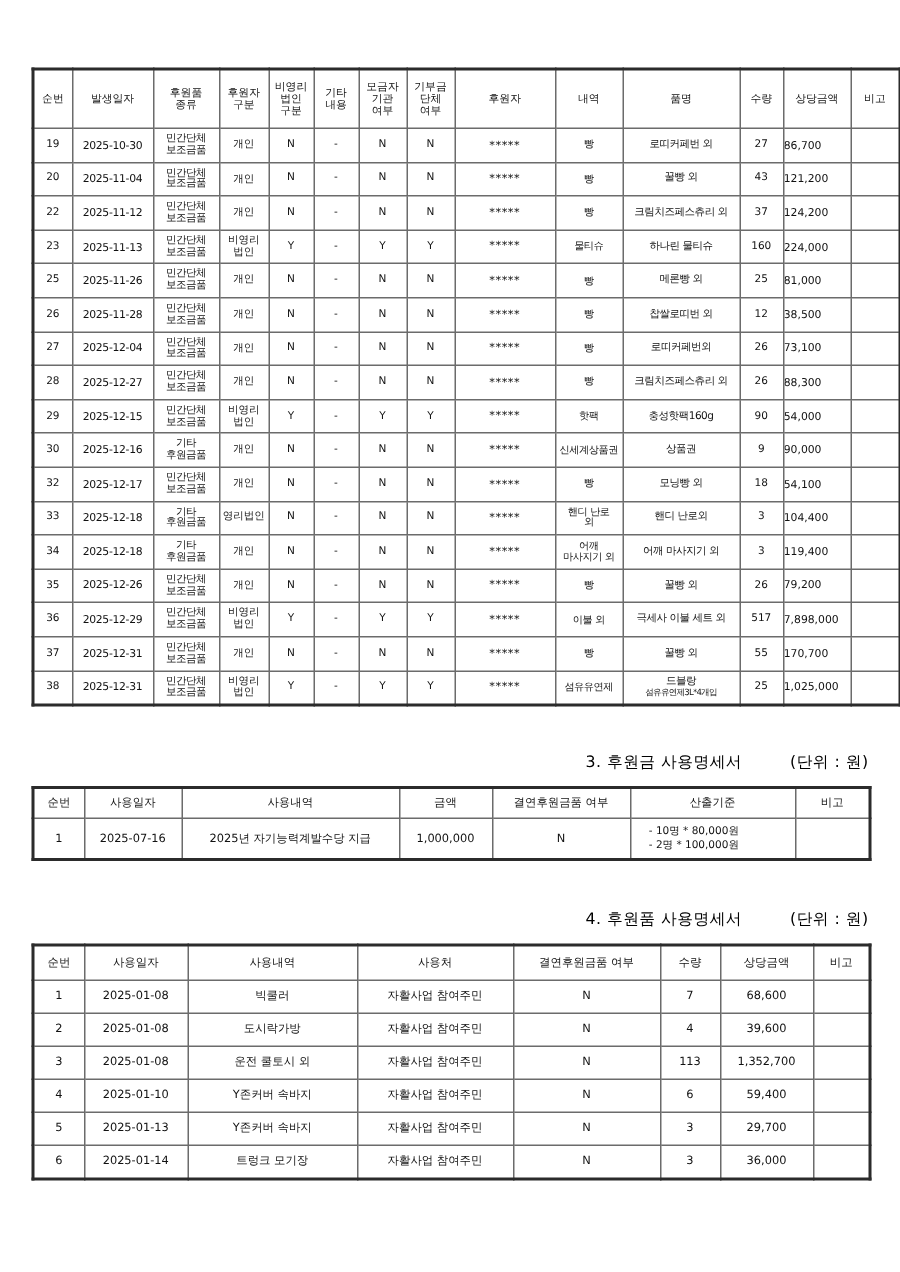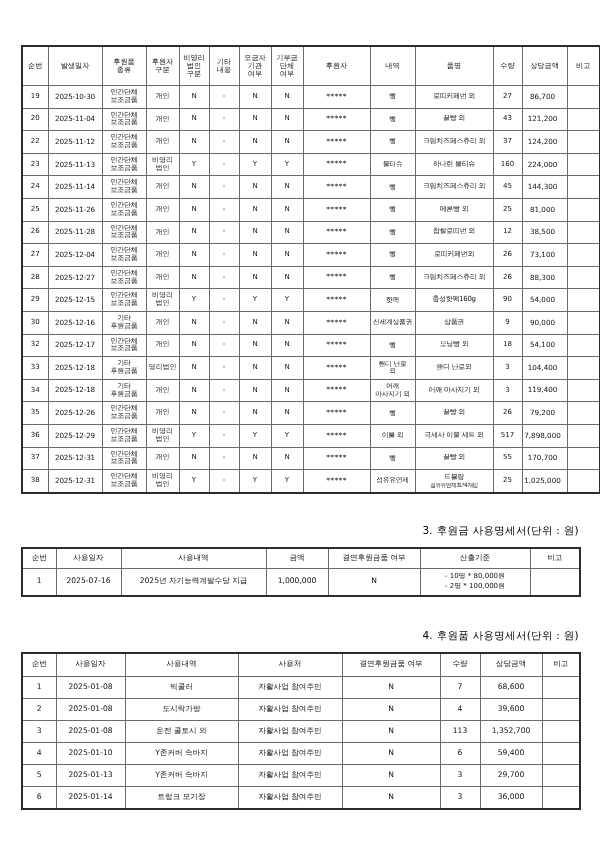"86,700" #main-table tbody td.amount { text-align: center -> left }
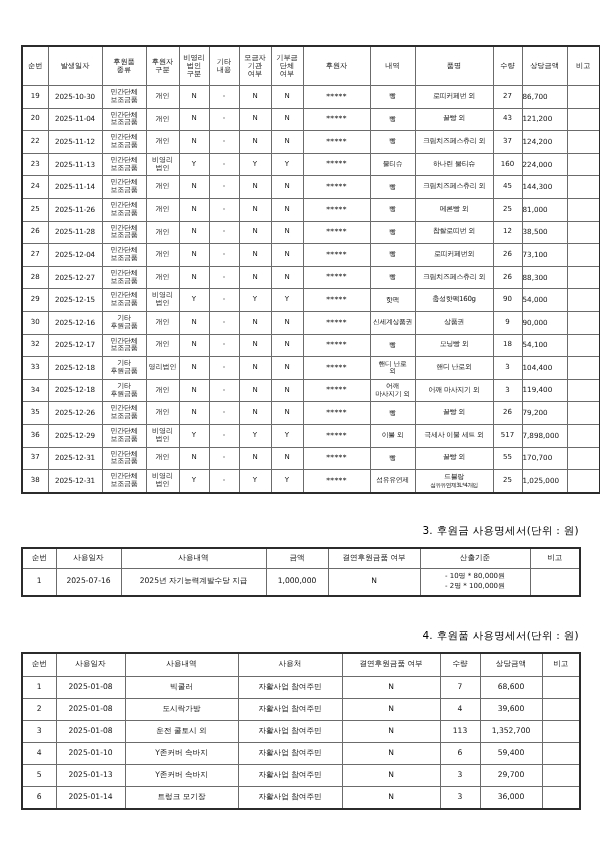"24" tr { html: <tr> <td>24</td> <td>2025-11-14</td> <td>민간단체<br>보조금품</td> <td>개인</td> <td>N</td> <td>-</td> <td>N</td> <td>N</td> <td>*****</td> <td>빵</td> <td>크림치즈페스츄리 외</td> <td>45</td> <td>144,300</td> <td></td> </tr> -> none }
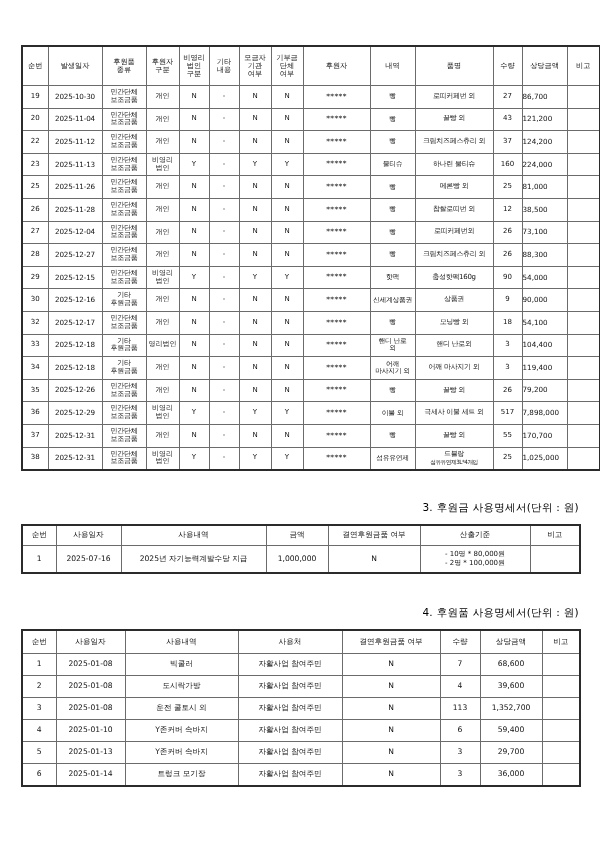"(단위 : 원)" .section-head .unit { margin-left: none -> 32px }
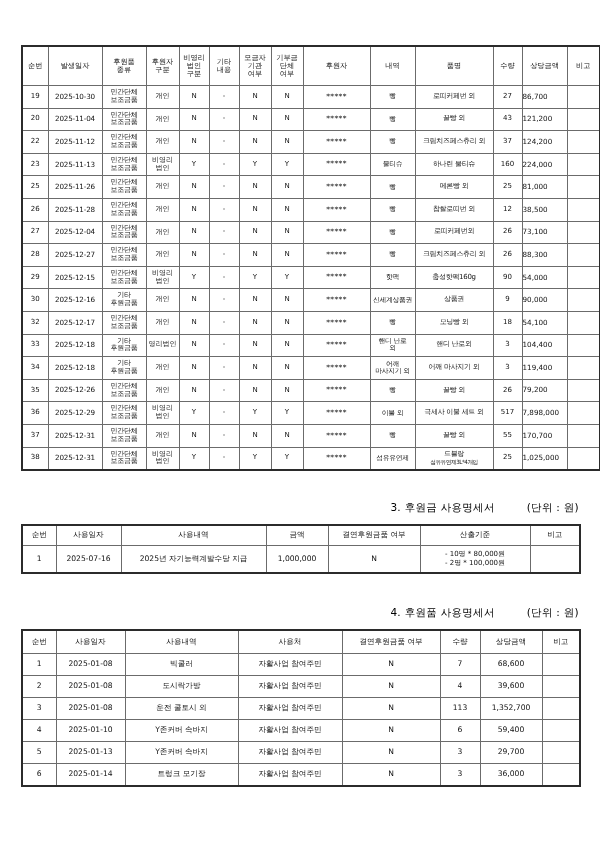"- 10명 * 80,000원" #fund-use-table tbody td.basis { padding-left: 0 -> 12px; text-align: center -> left }
